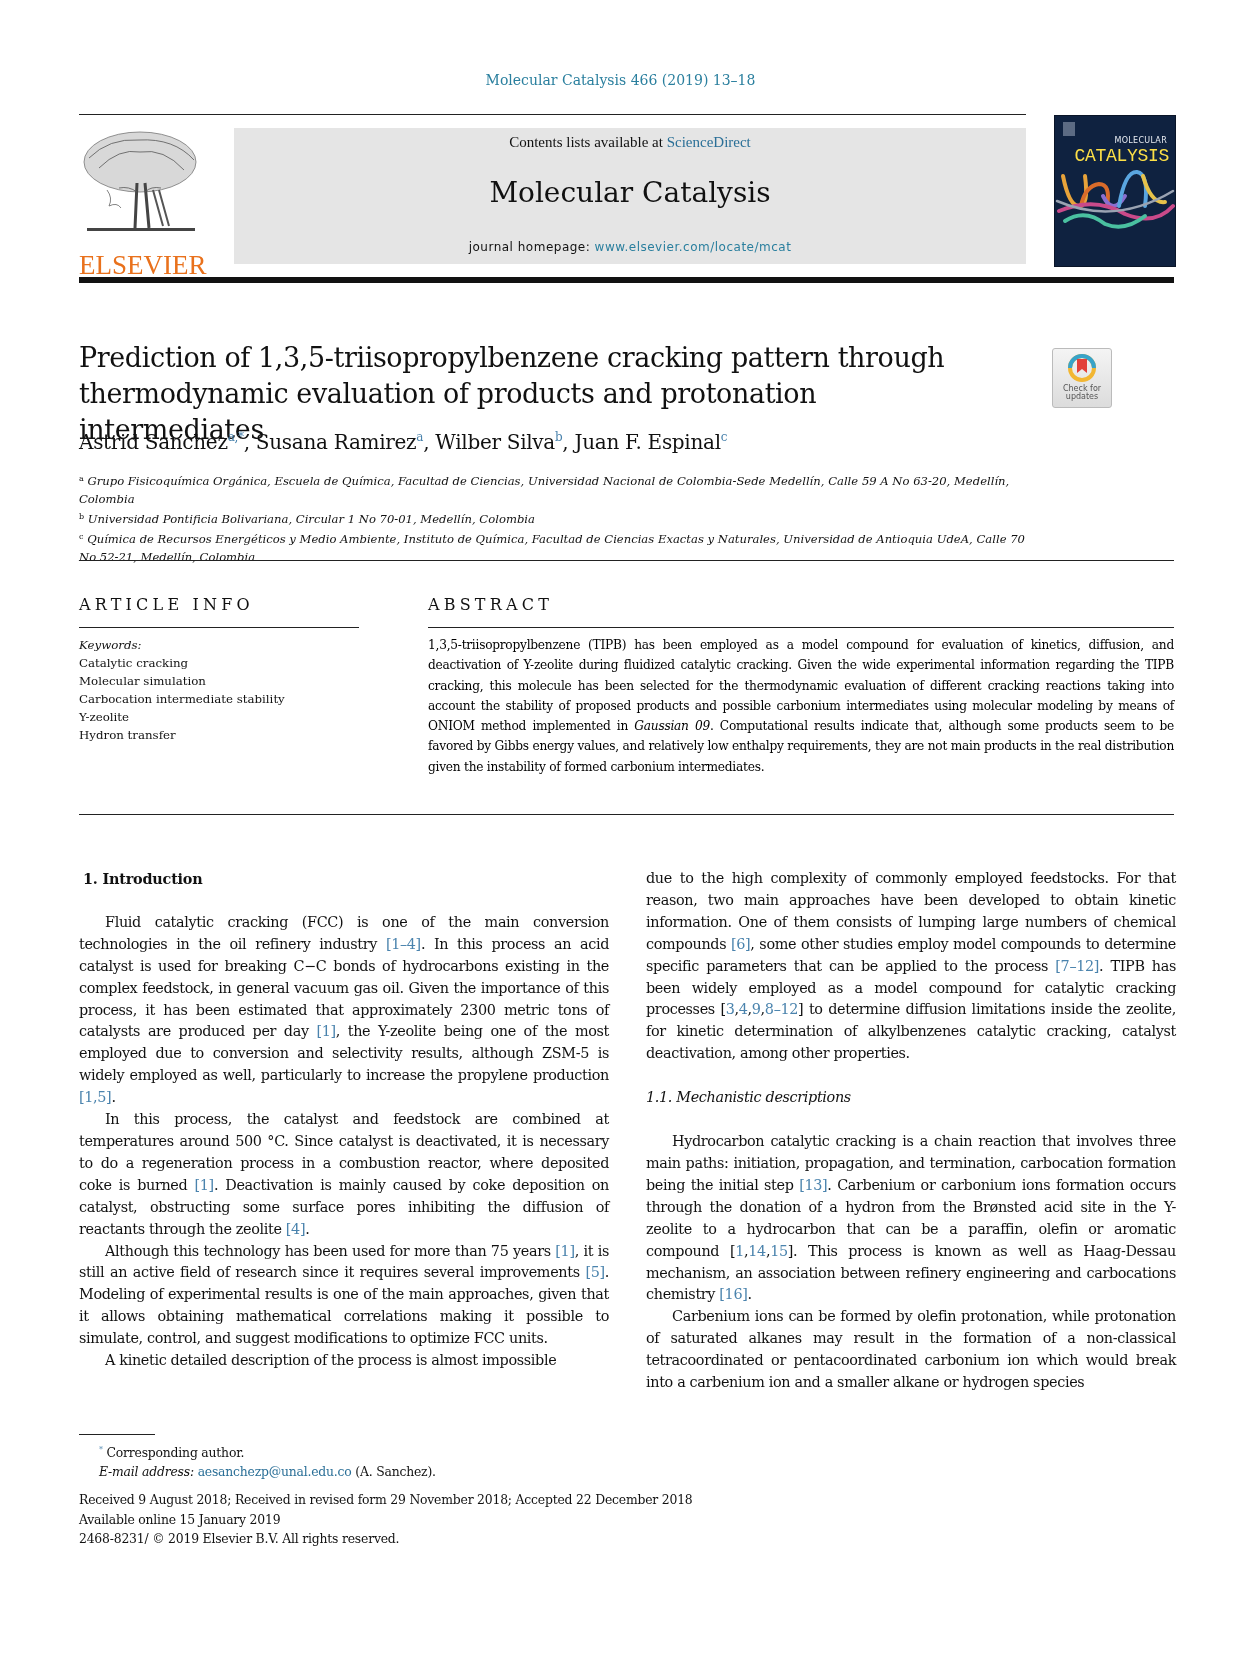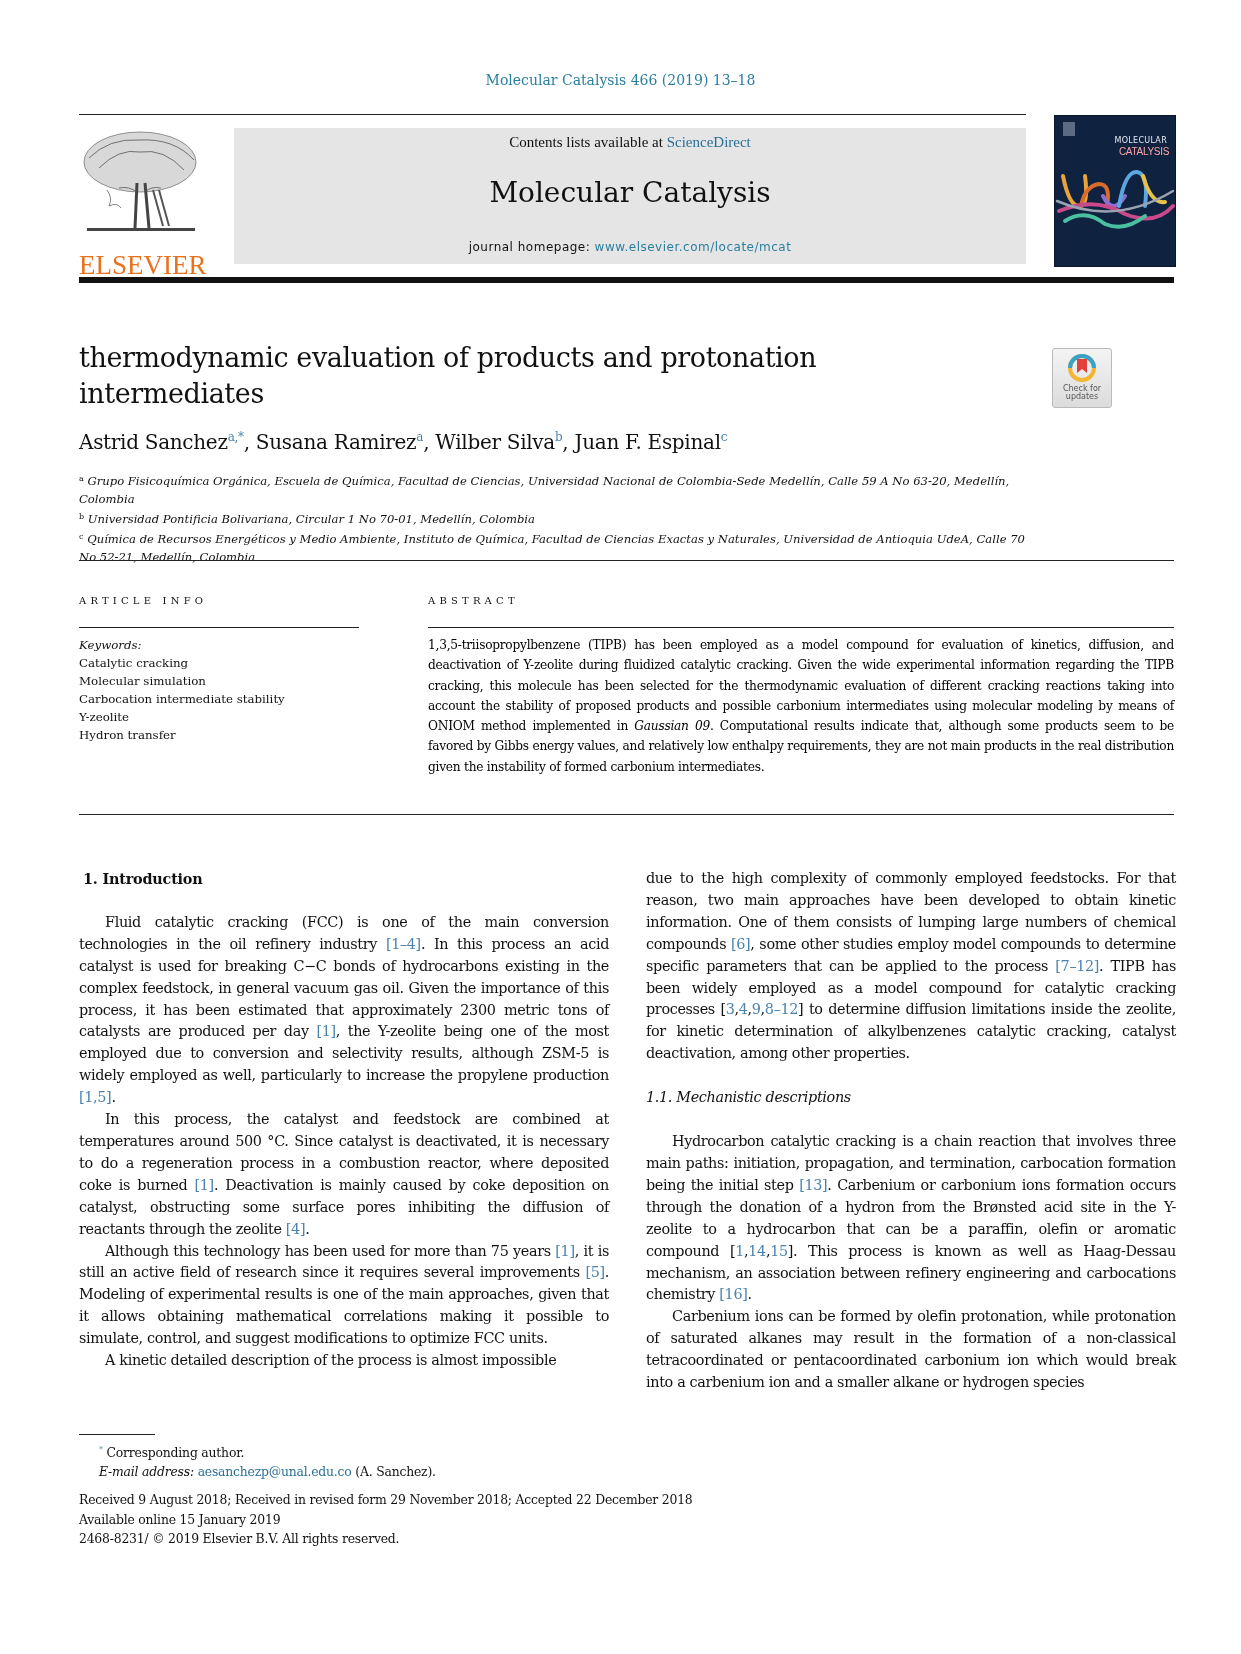"CATALYSIS" #journal-cover .cover-title-2 { color: #fca5a5 -> #fde047; font-family: Liberation Sans, sans-serif -> Liberation Mono, monospace; font-size: 10px -> 18px }
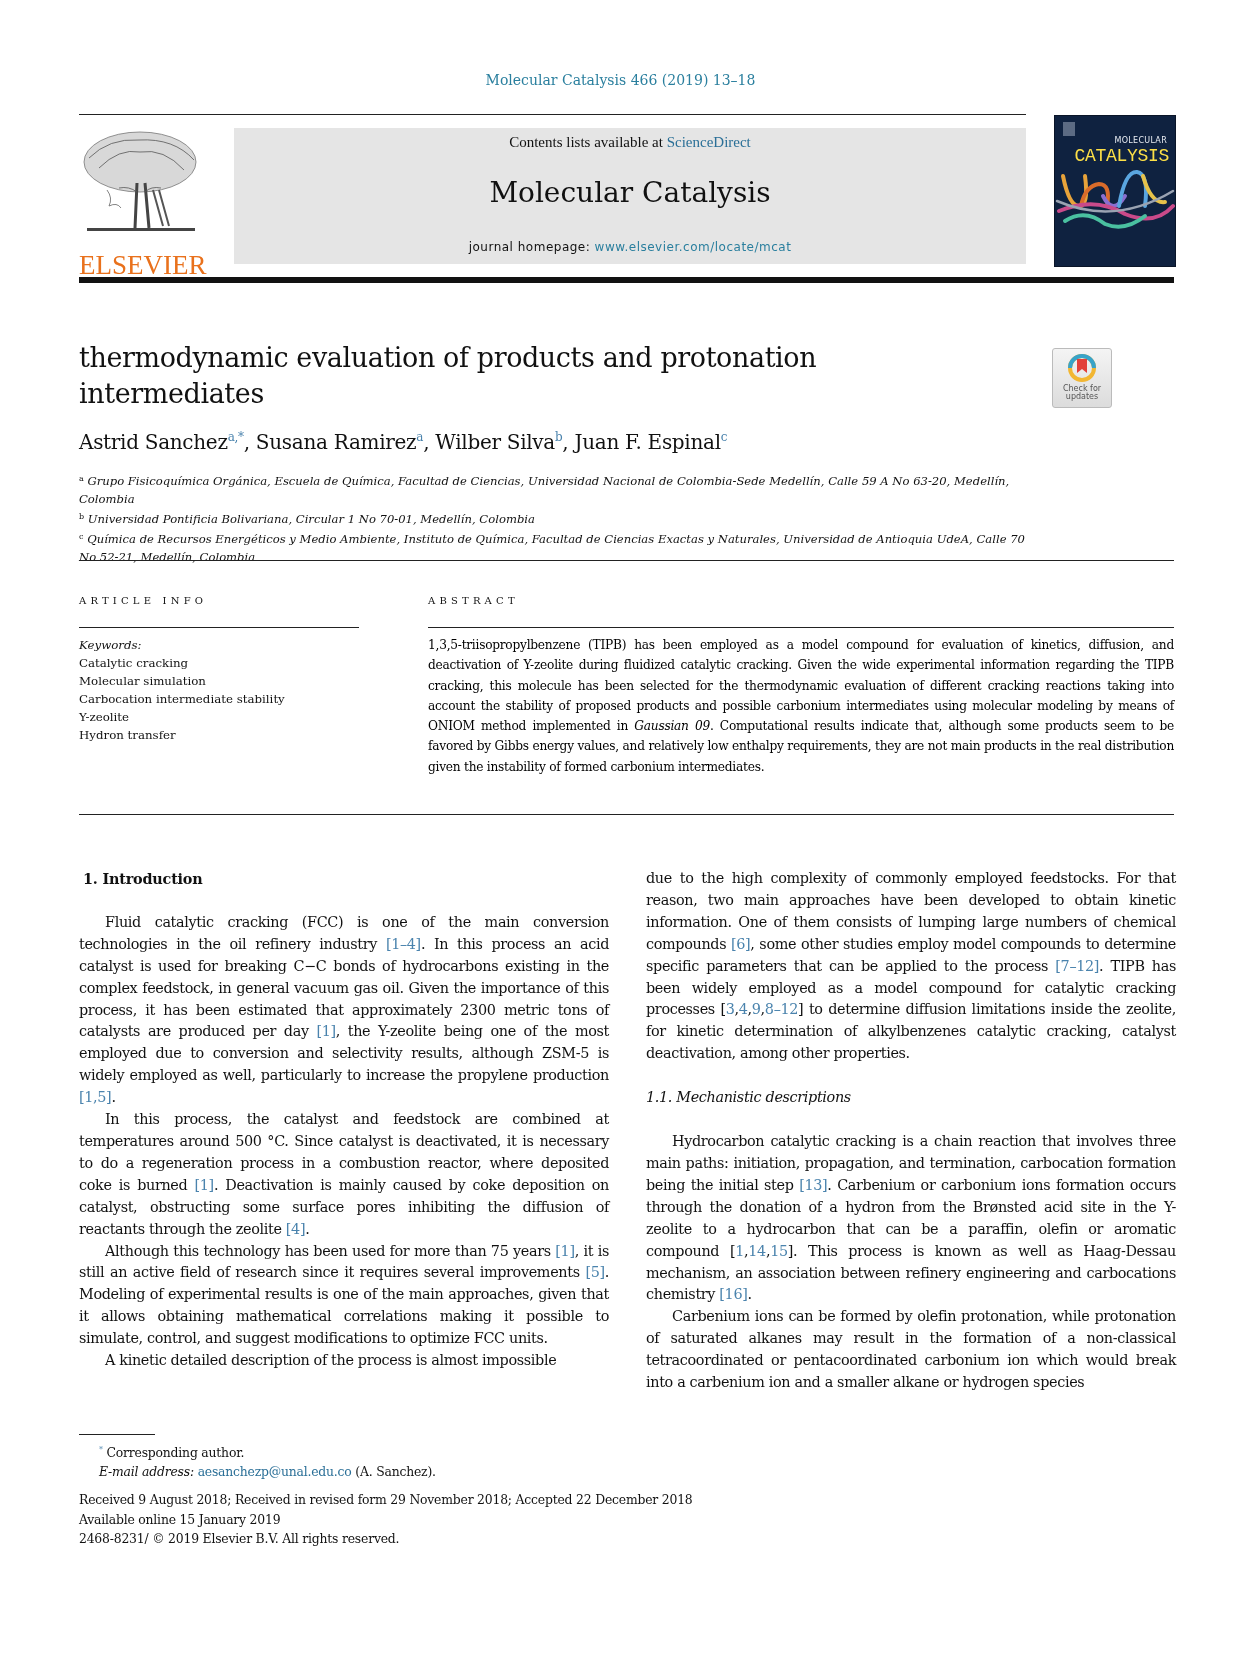"Prediction of 1,3,5-triisopropylbenzene" div { html: none -> <div>Prediction of 1,3,5-triisopropylbenzene cracking pattern through</div> }
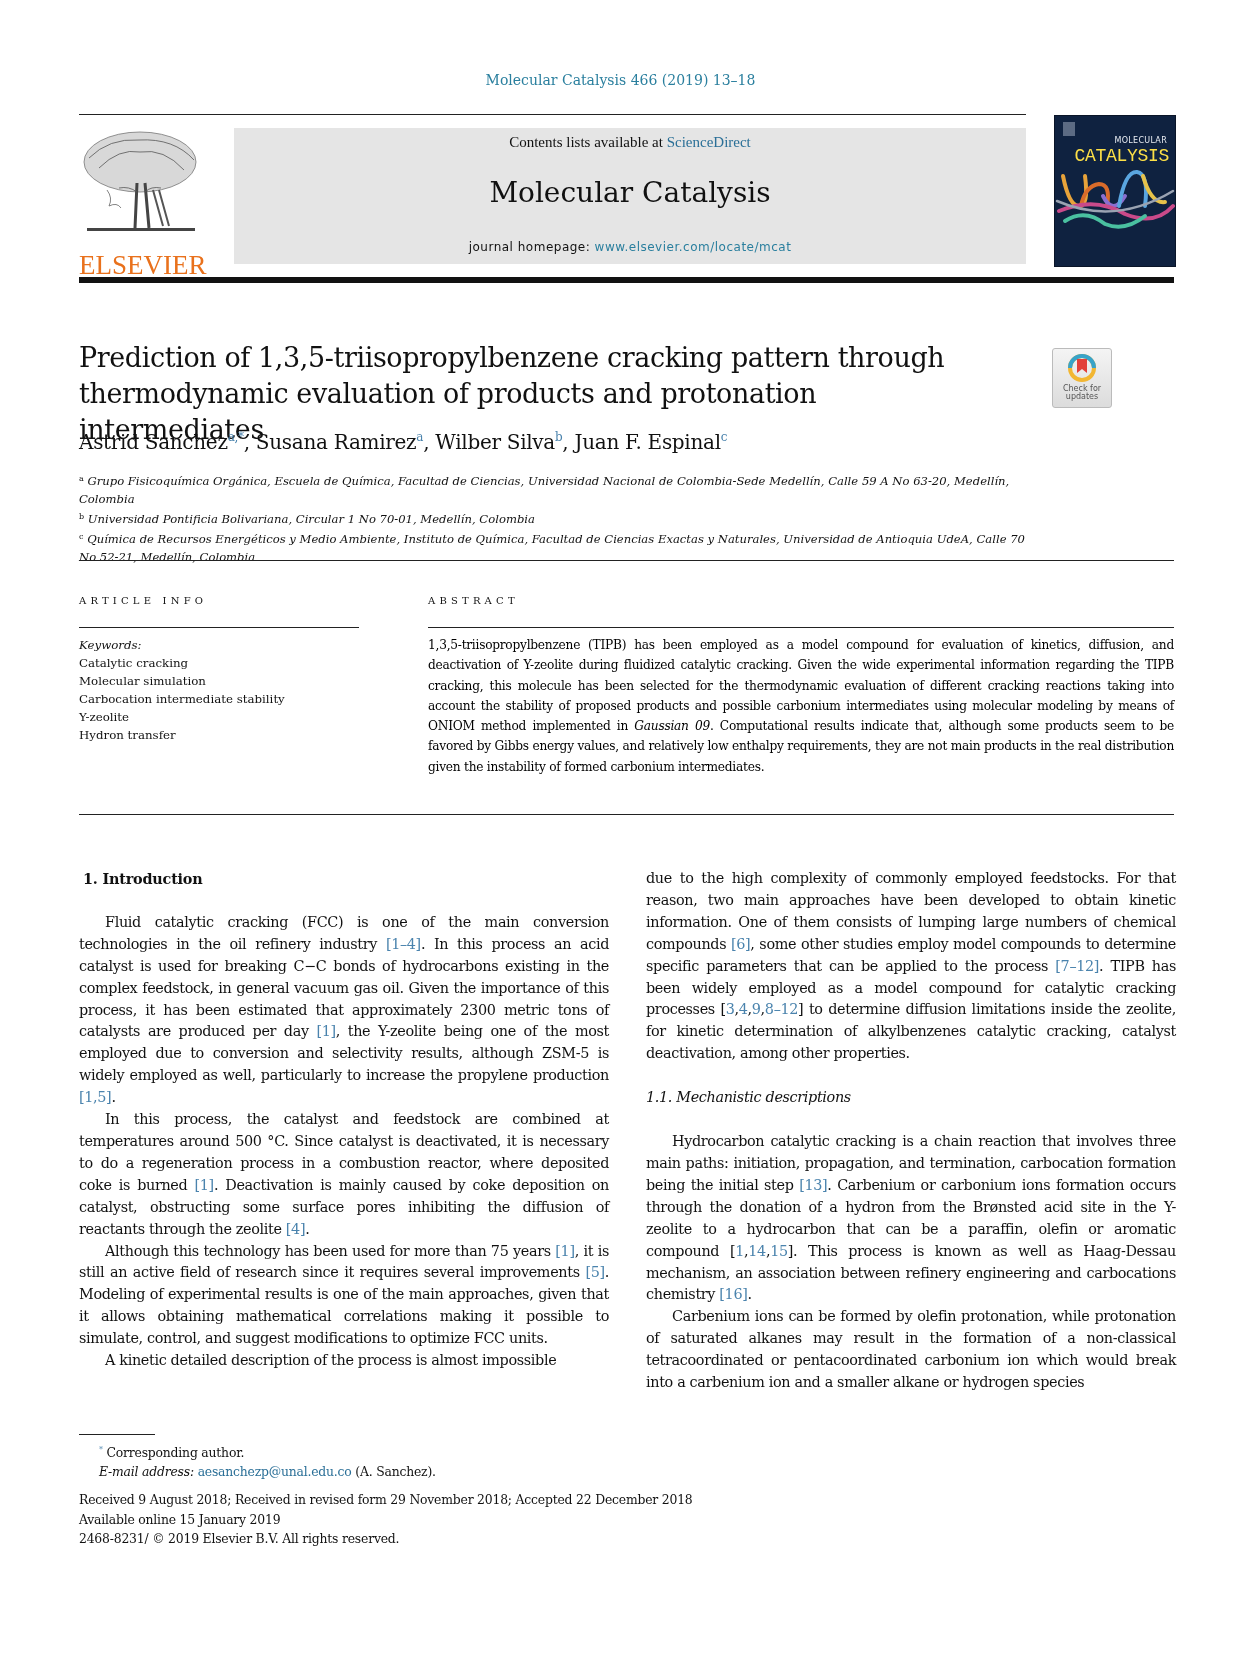"ARTICLE INFO" .spaced-head { font-size: 10px -> 16px }
